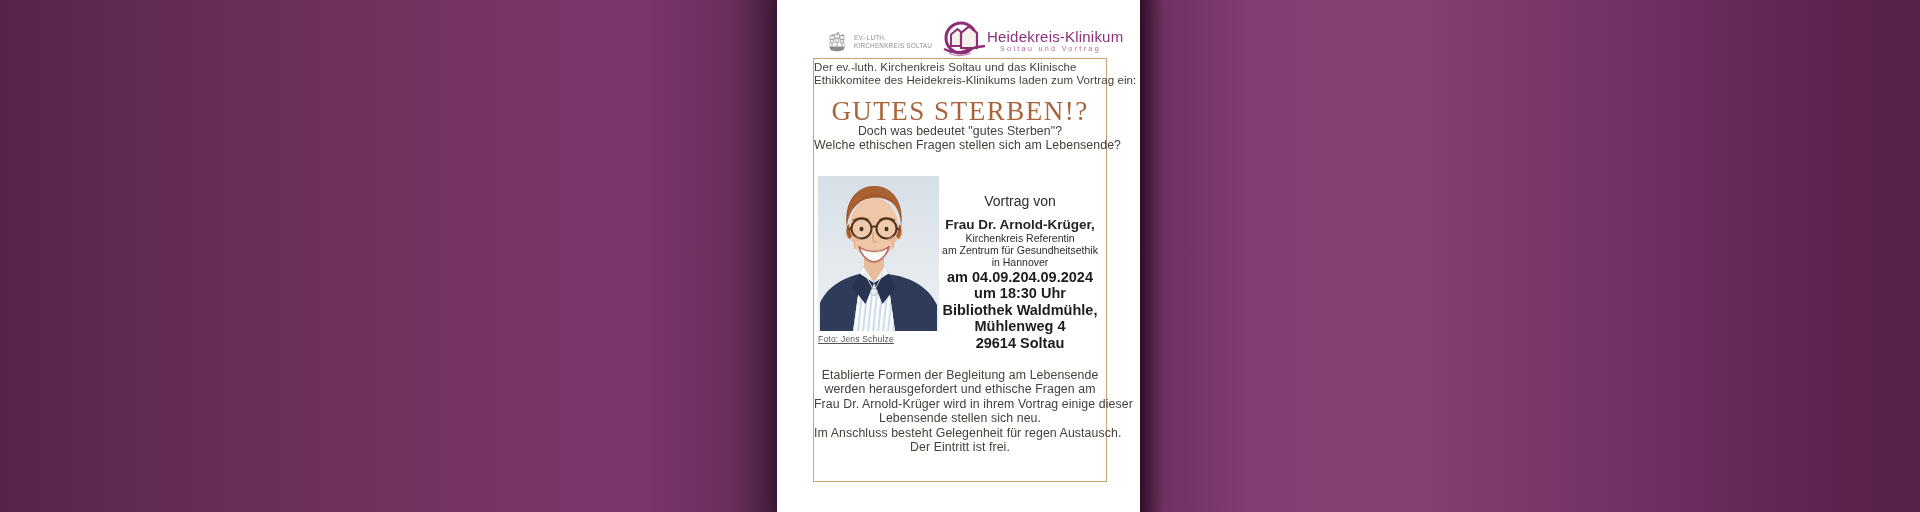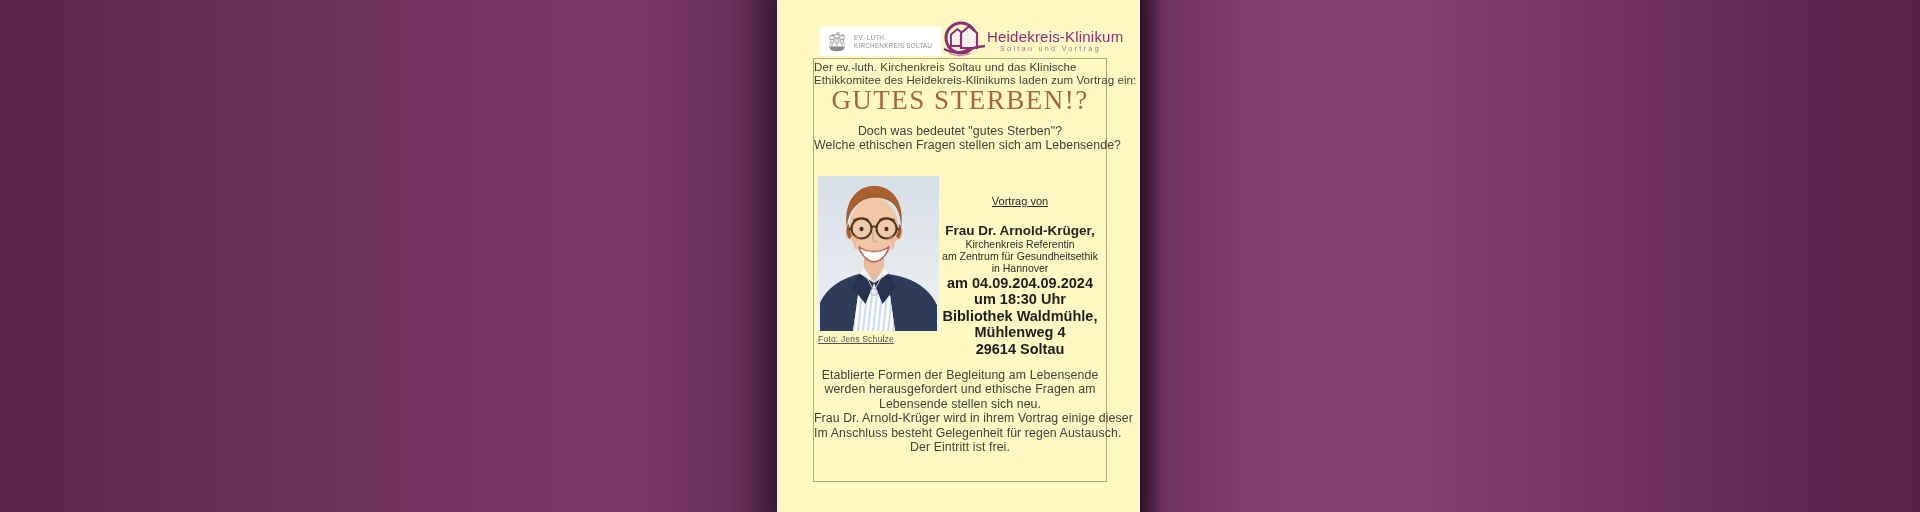"Heidekreis-Klinikum" .flyer { background: #fef9c3 -> #ffffff }
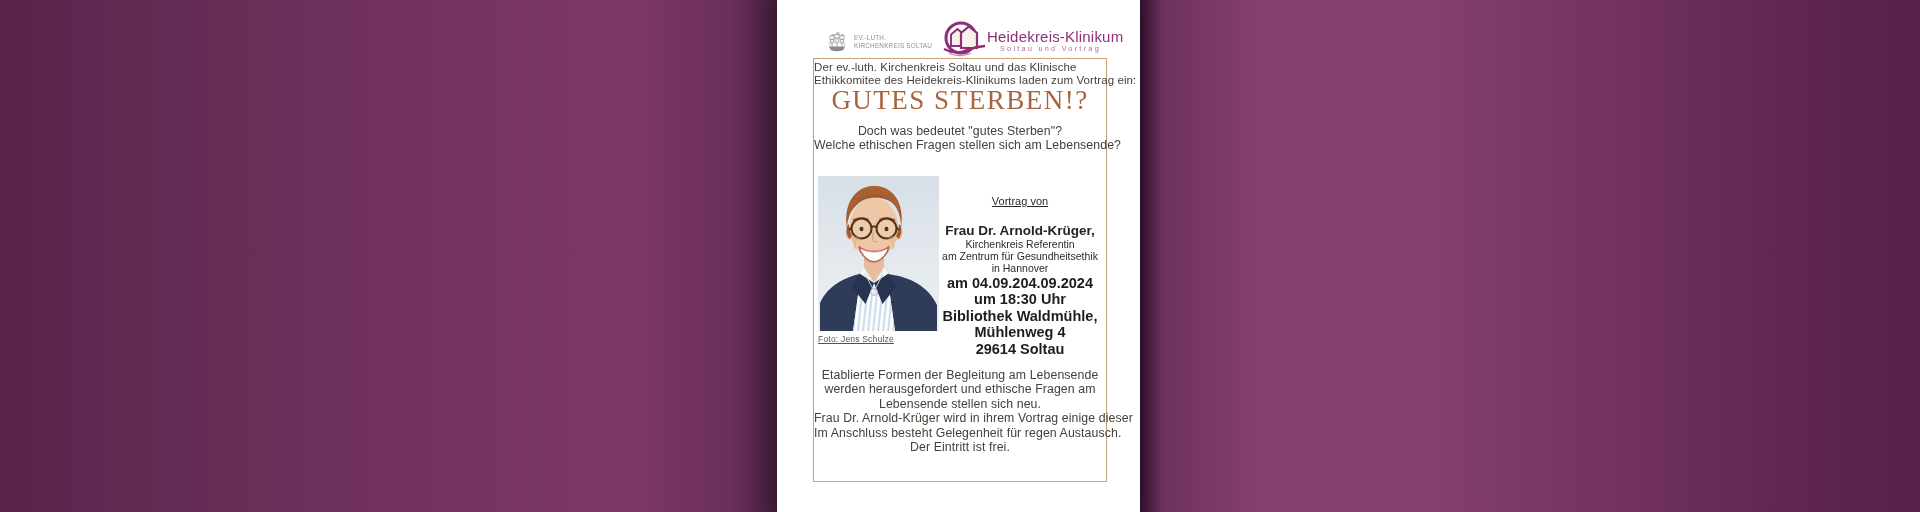"GUTES STERBEN!?" .main-title { top: 26px -> 37px }
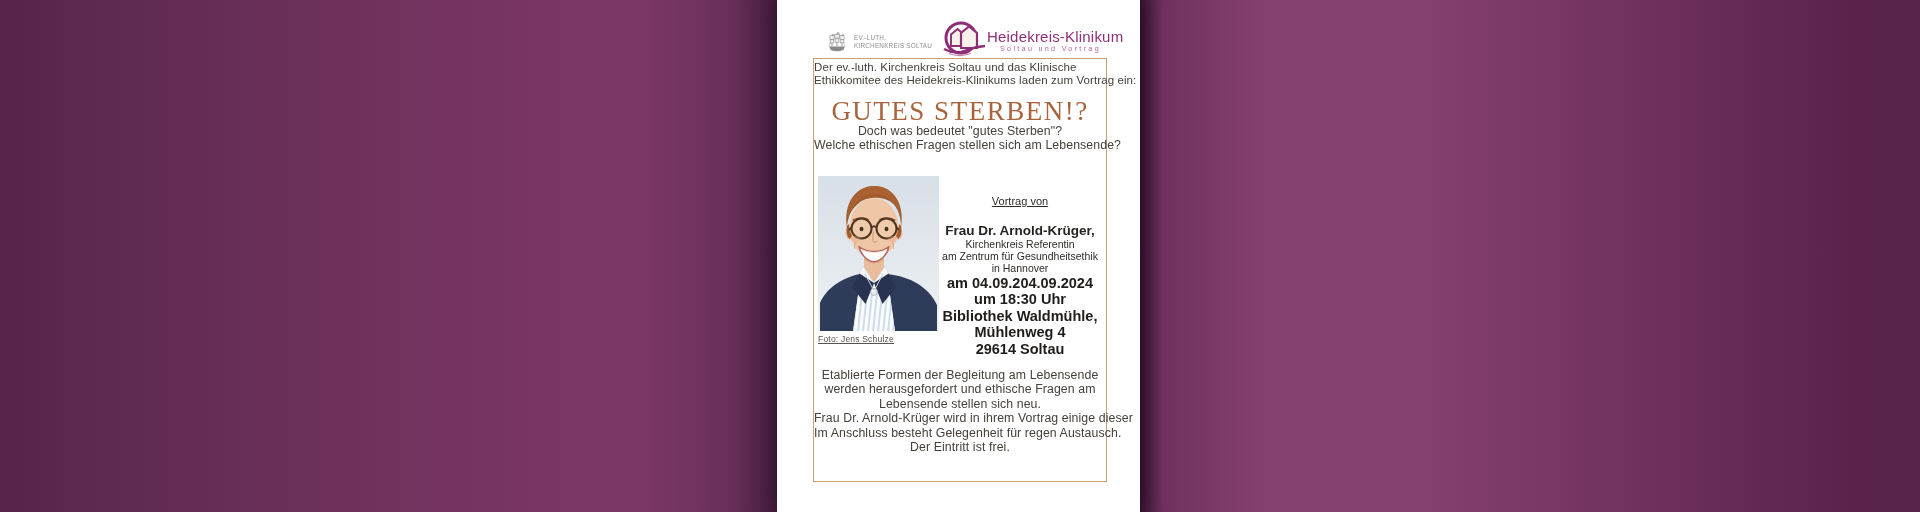"Vortrag von" .sp-intro { font-size: 11px -> 14px; text-decoration: underline -> none }
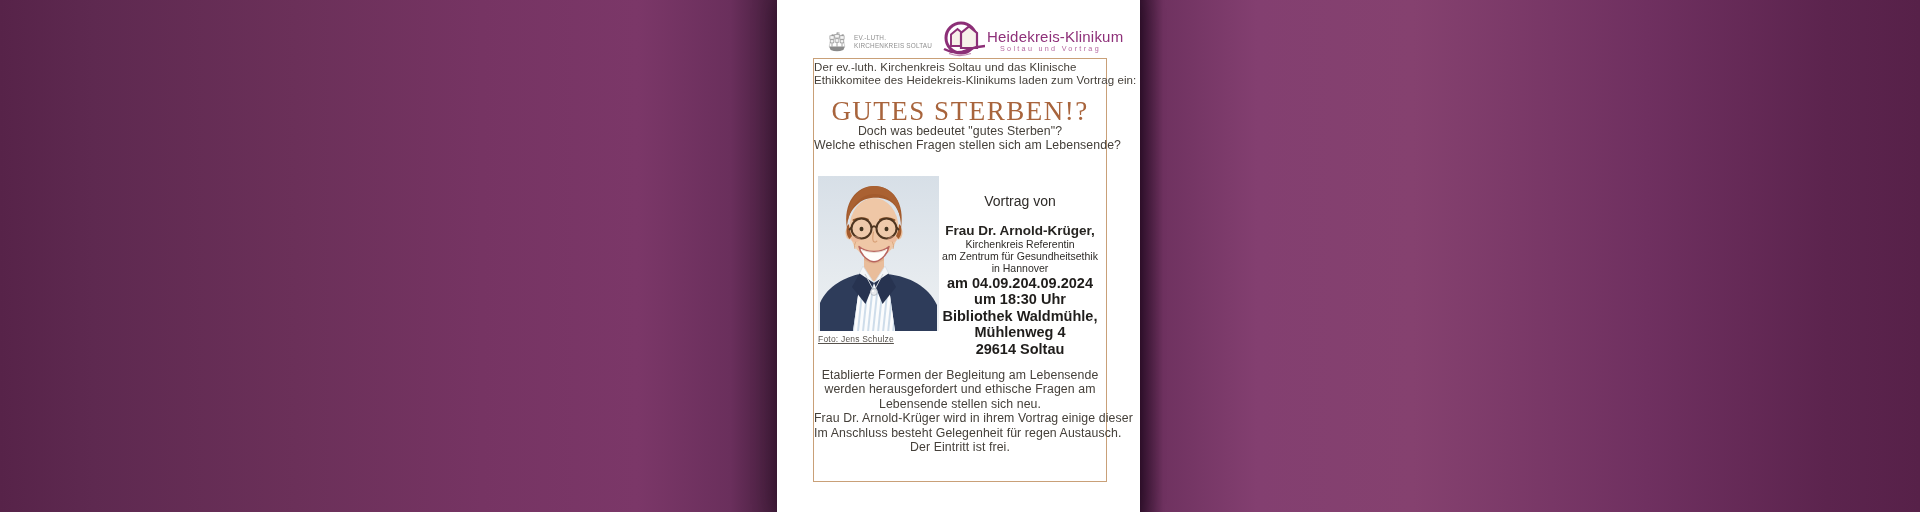"Frau Dr. Arnold-Krüger," .sp-name { margin-top: 16px -> 10px }
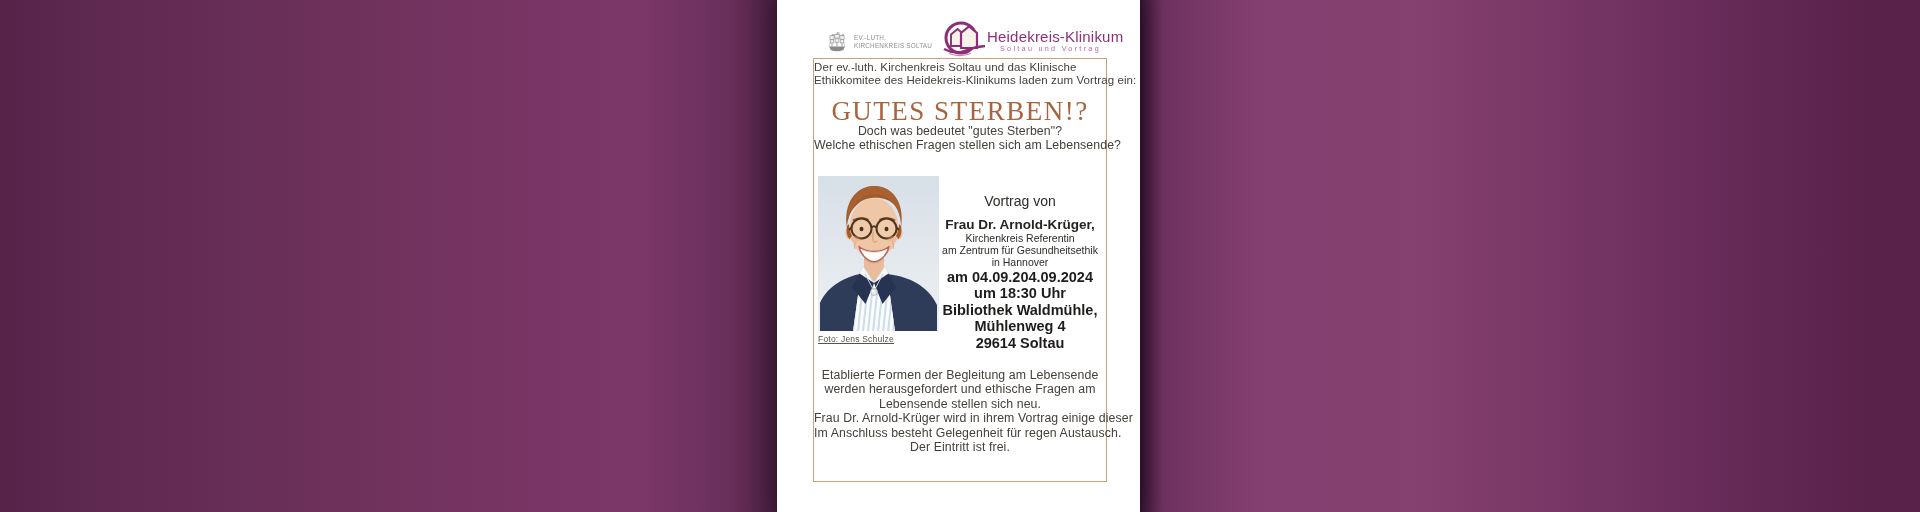"Lebensende stellen sich neu." div { order: before "Frau Dr. Arnold-Krüger wird in" -> after "Frau Dr. Arnold-Krüger wird in" }
